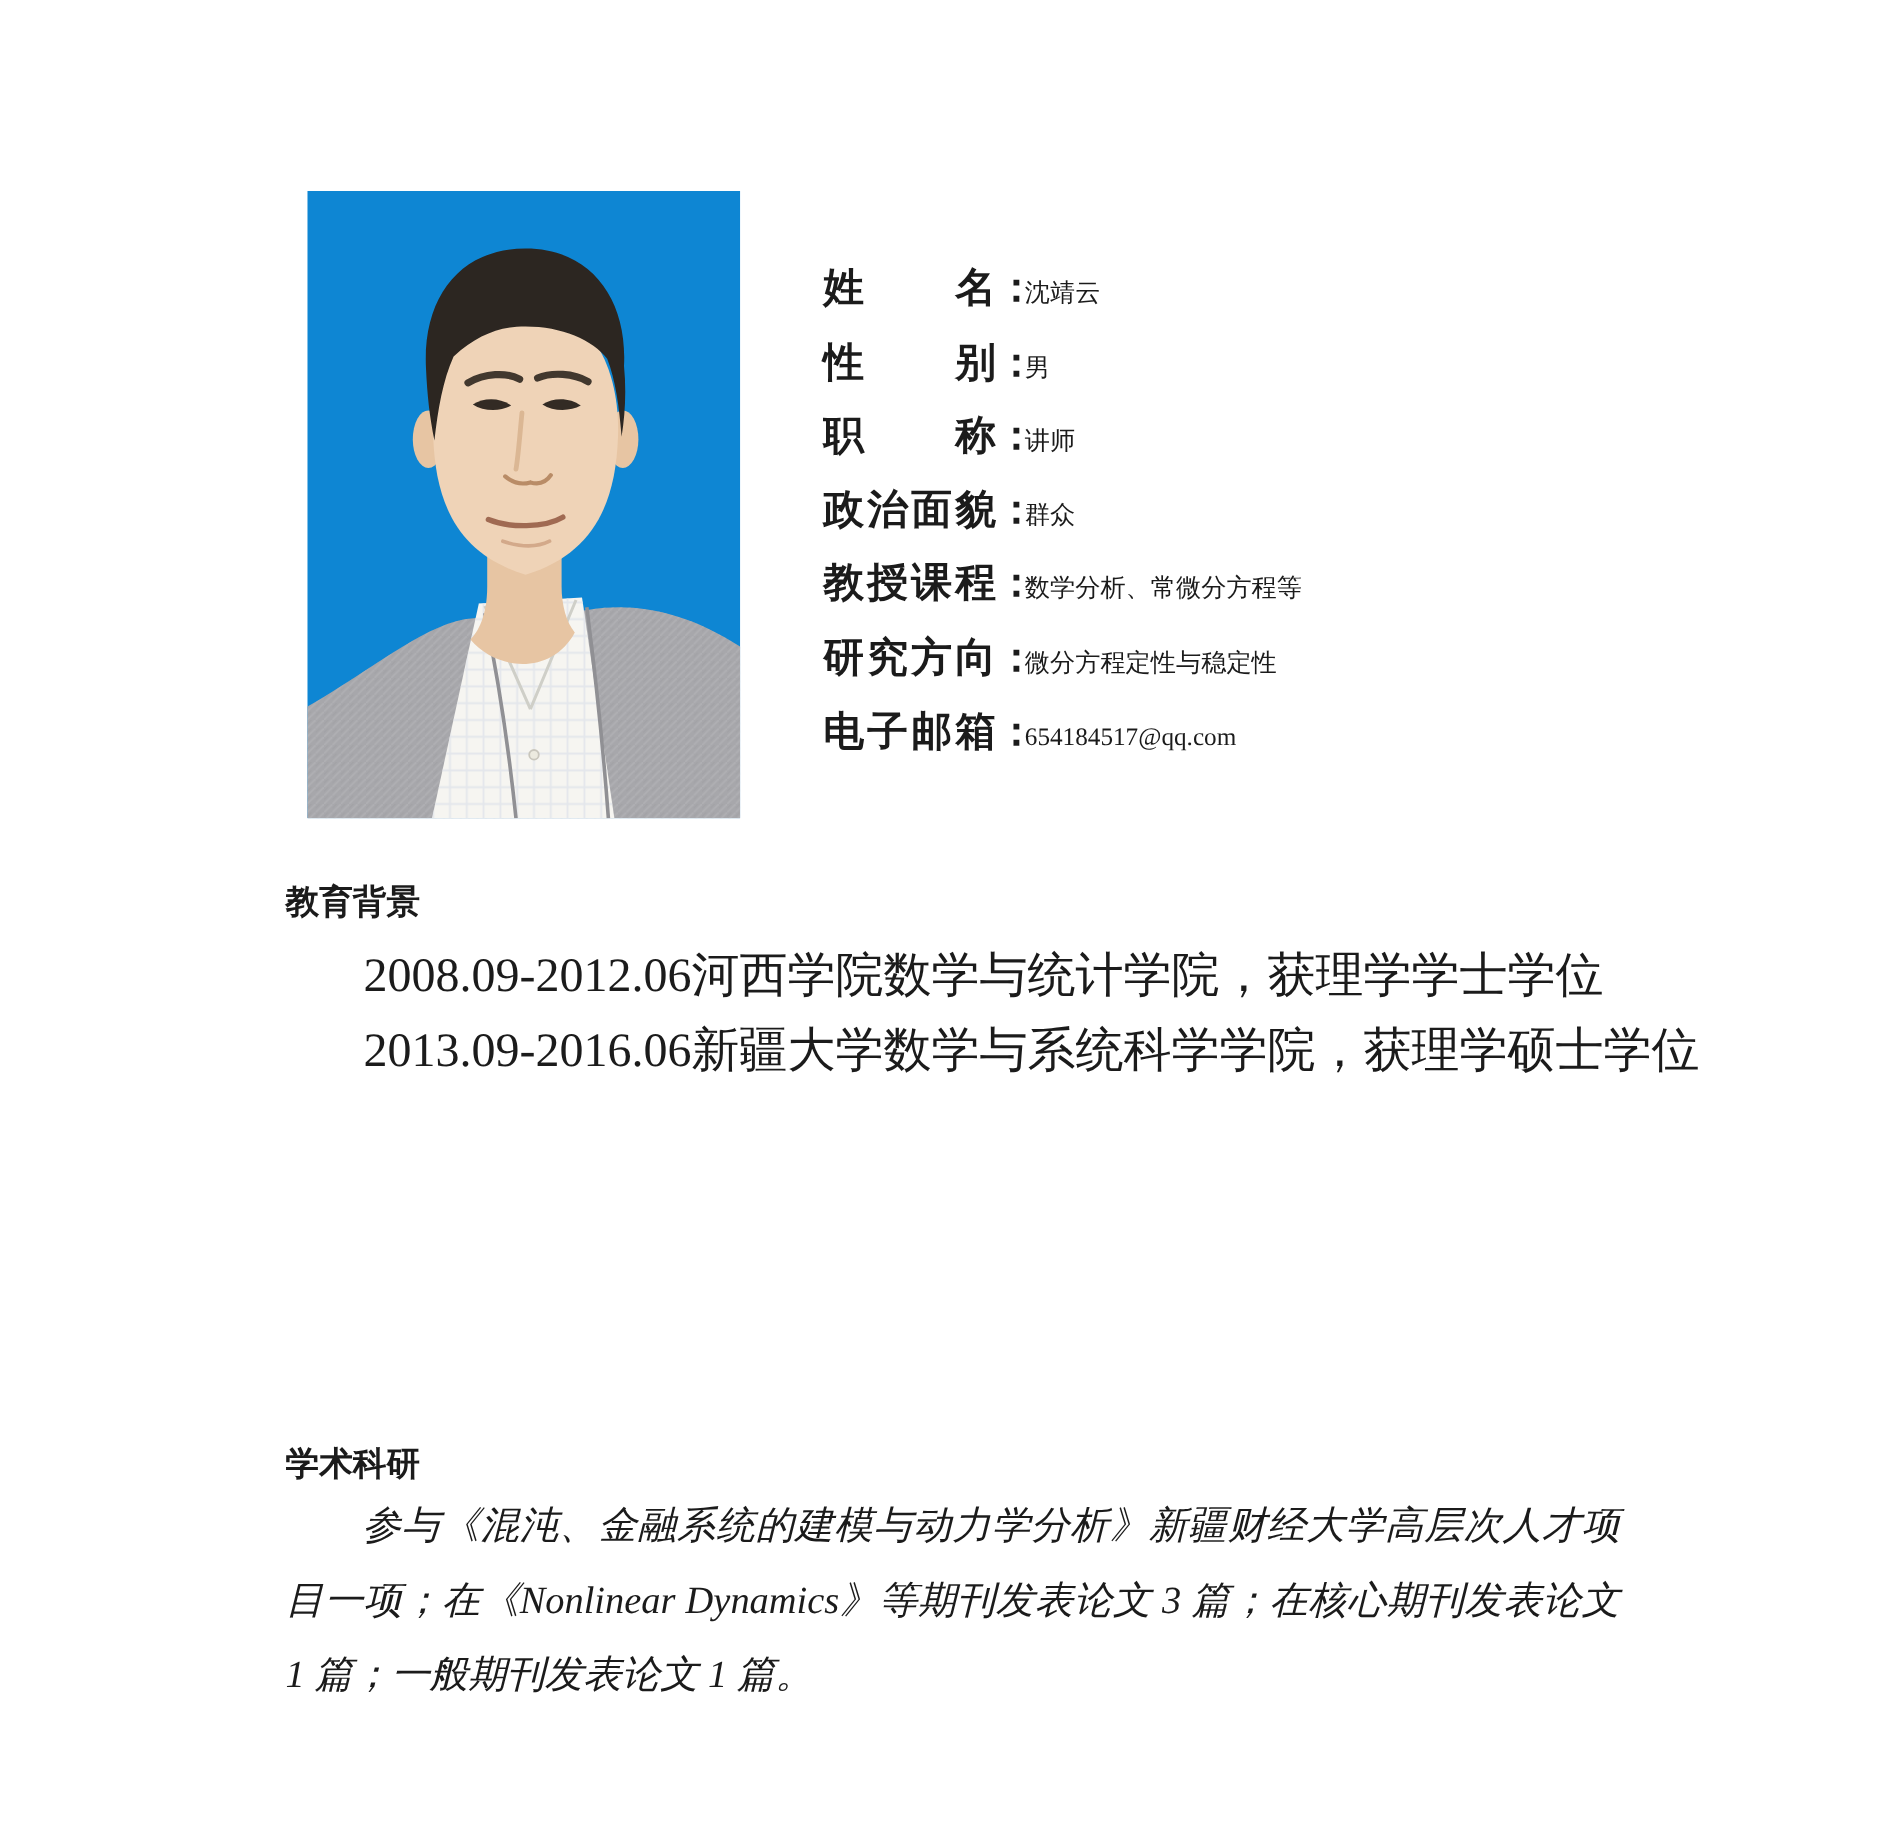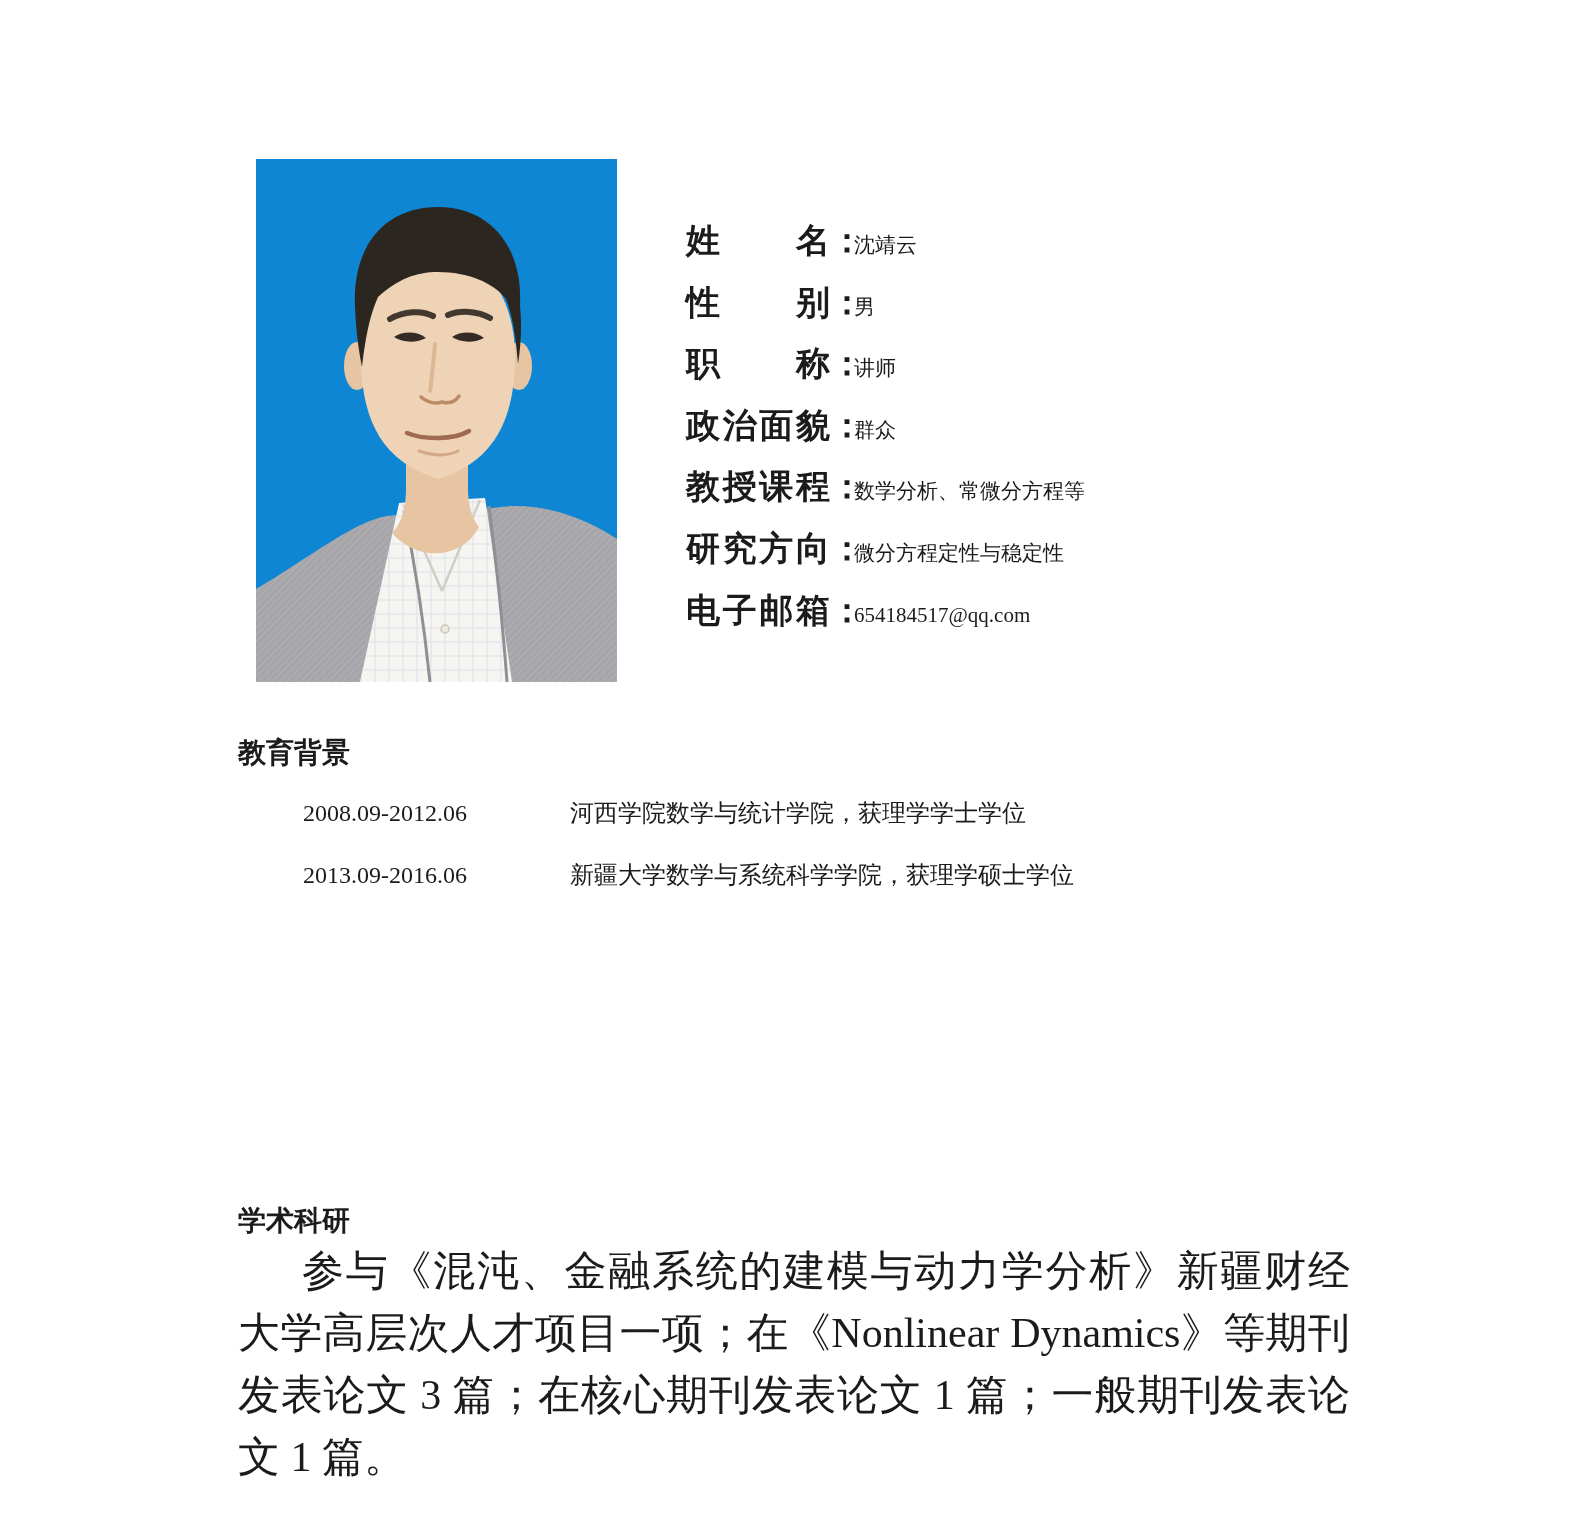"2008.09-2012.06" .item { font-size: 24px -> 40px }
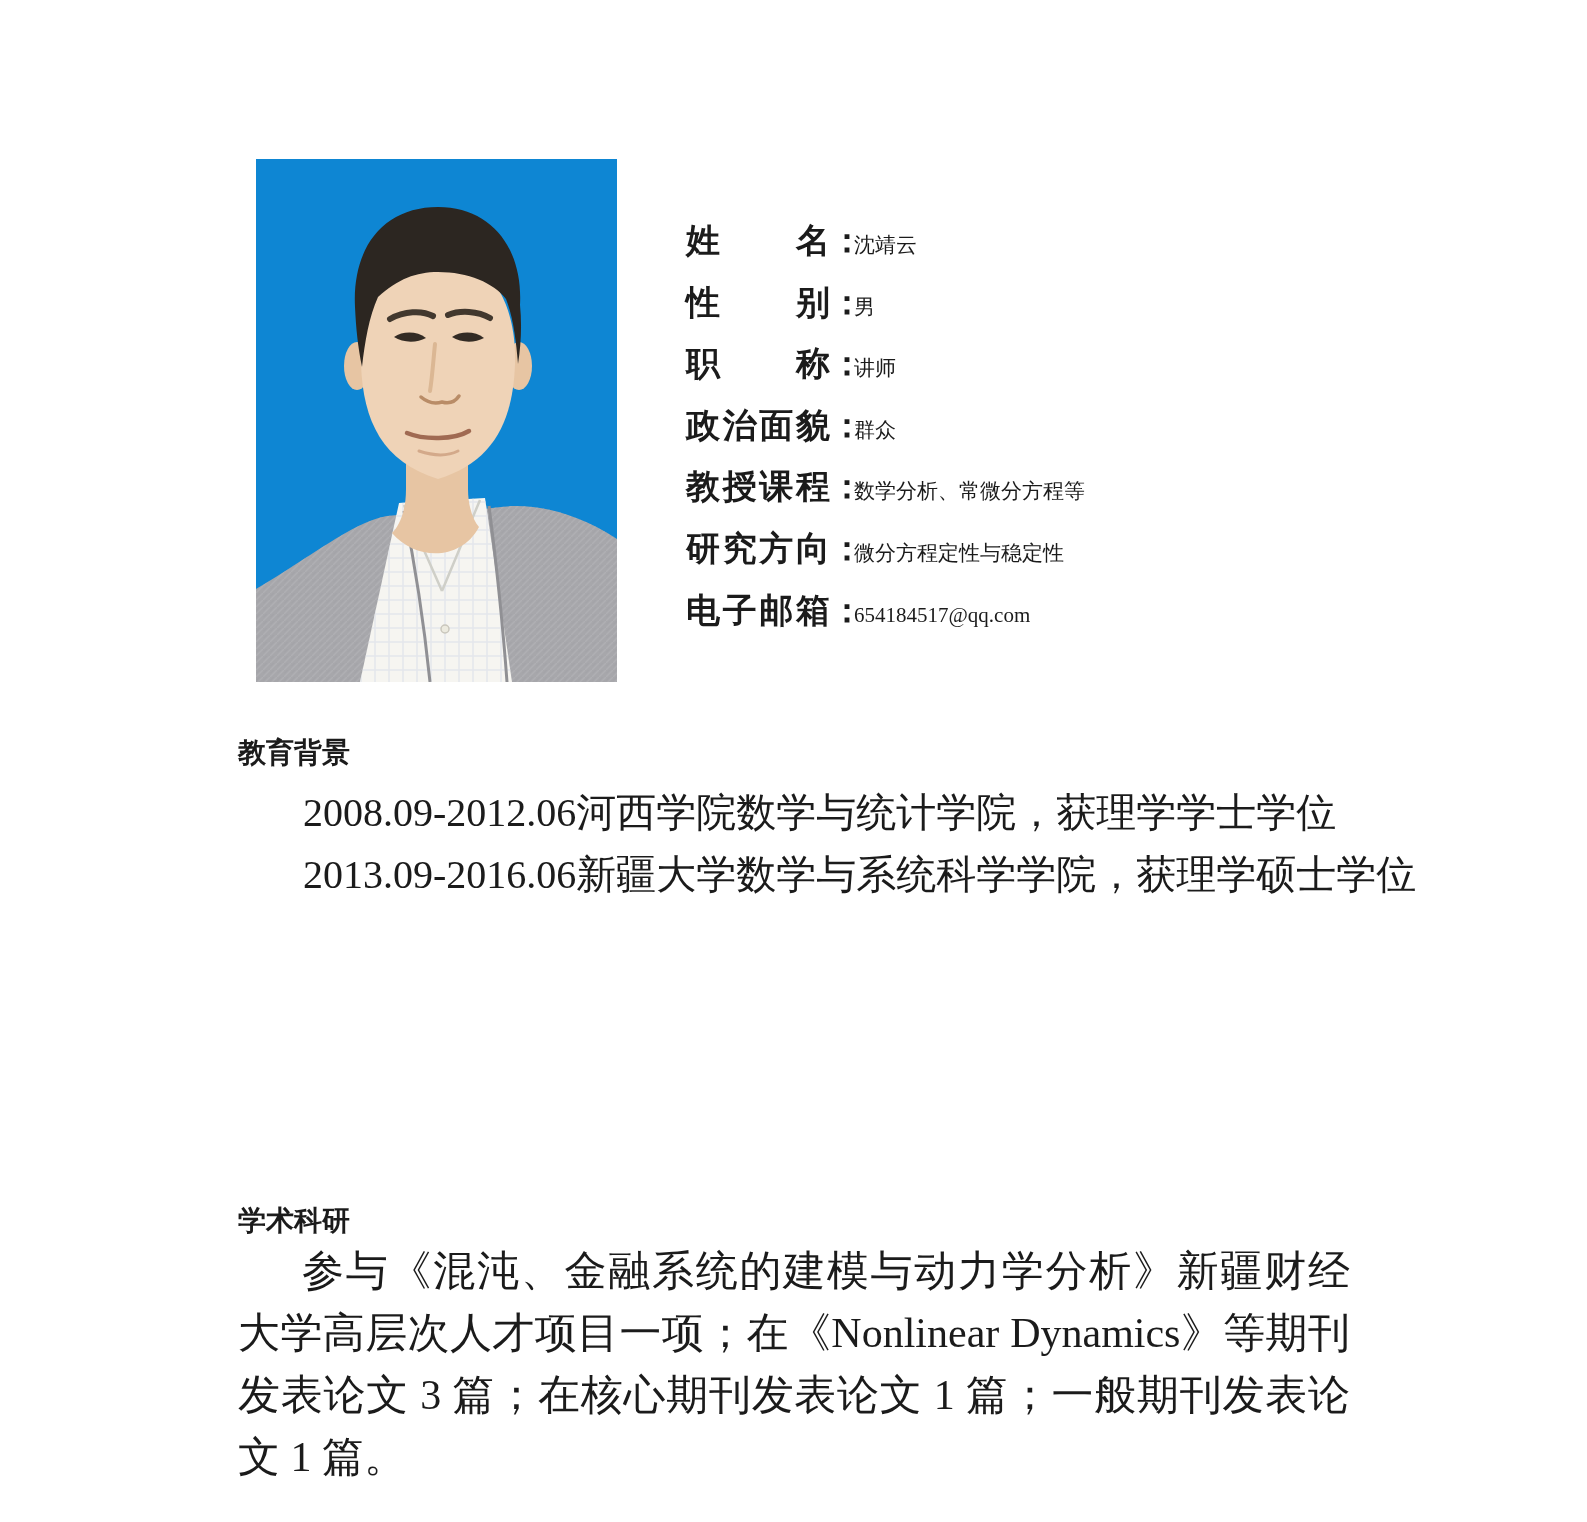"参与《混沌、金融系统的建模与动力学分析》新疆财经大学高层次人才项目一项；在《No" .para { font-size: 42px -> 32px; font-style: none -> italic }
